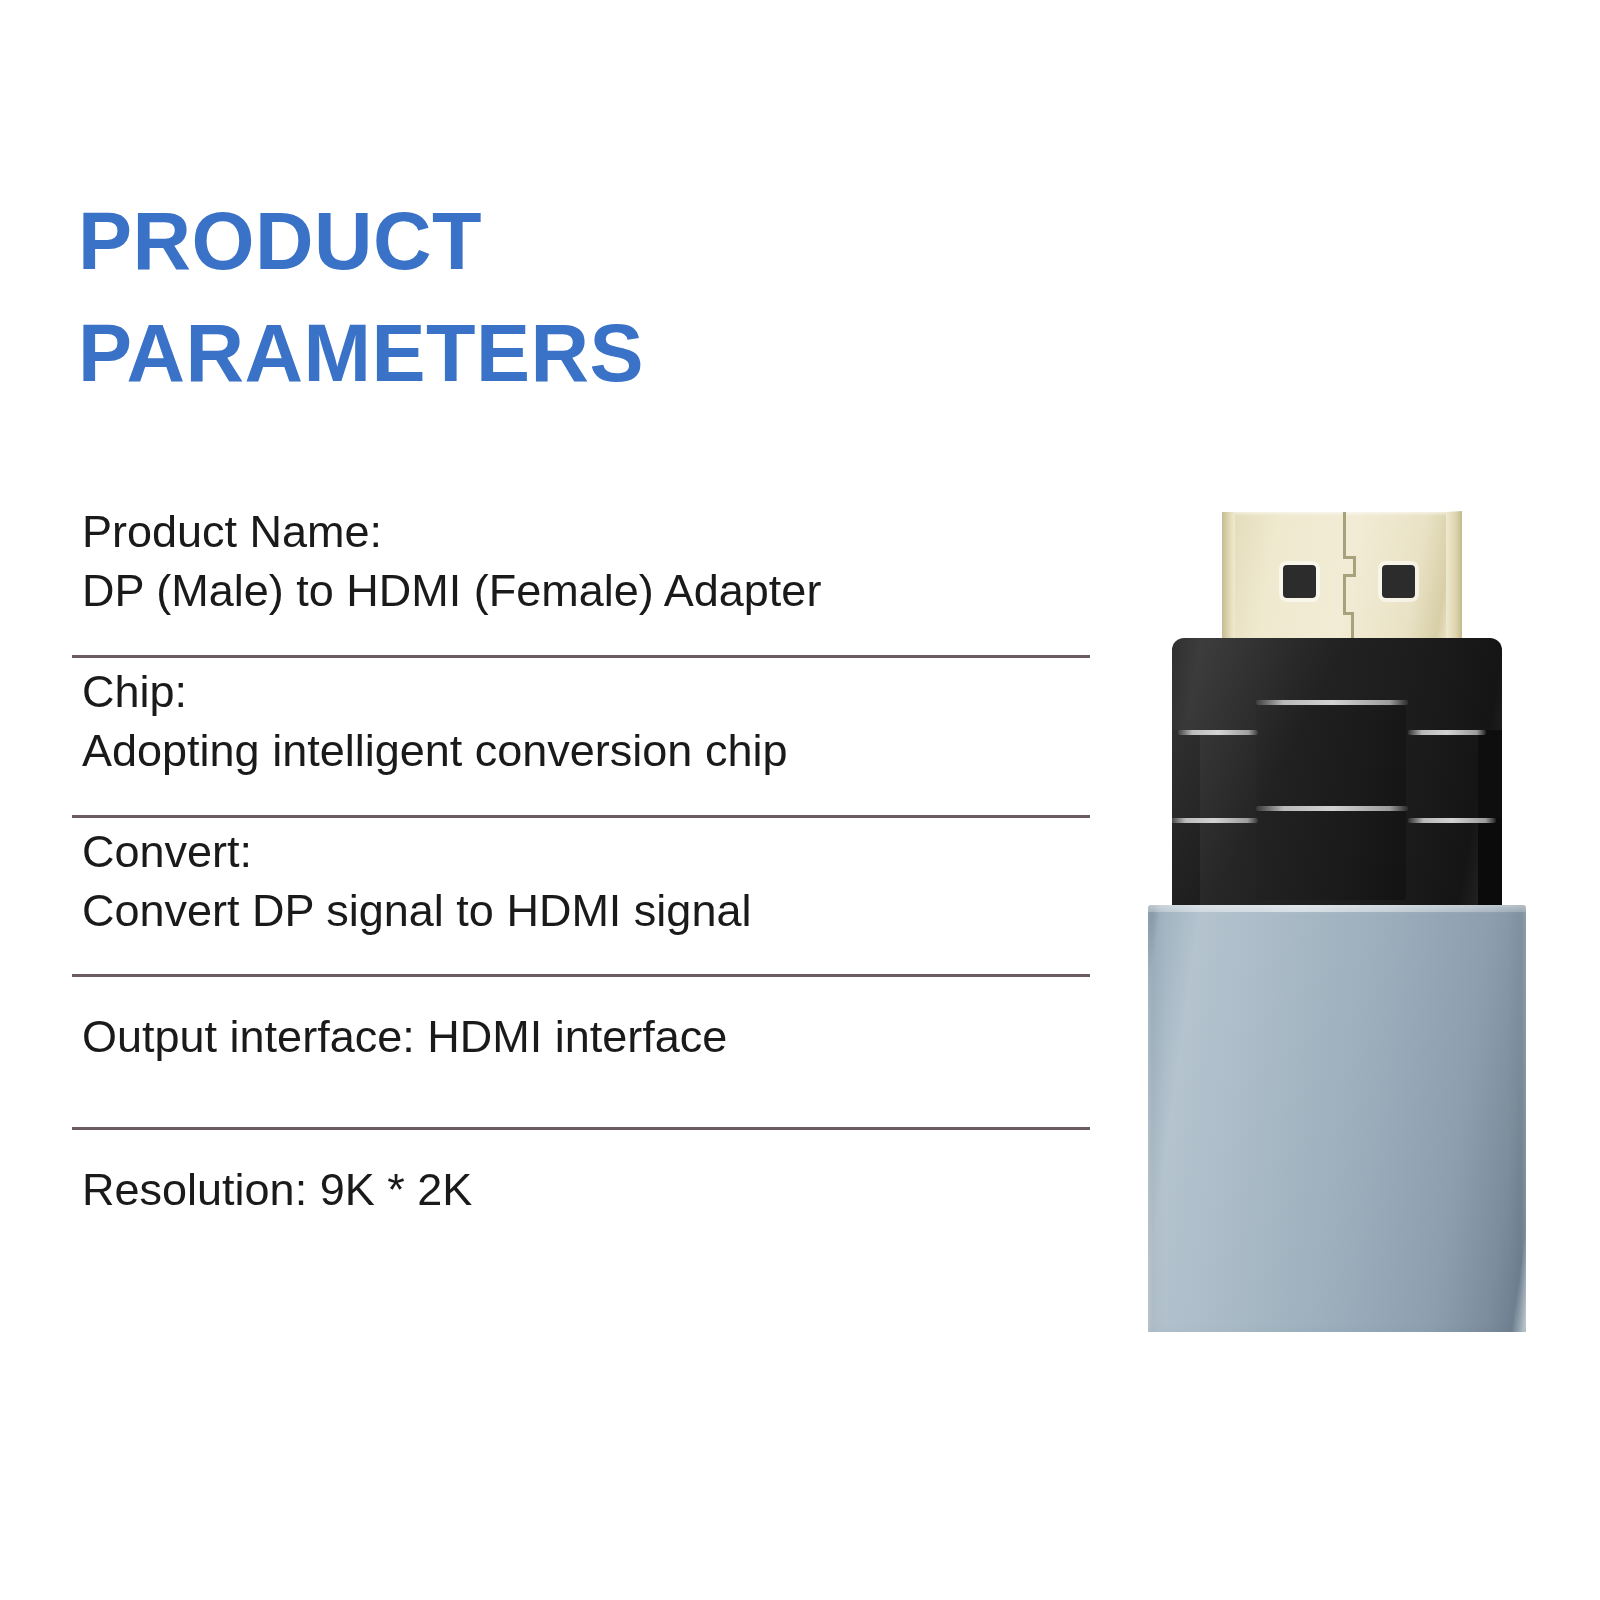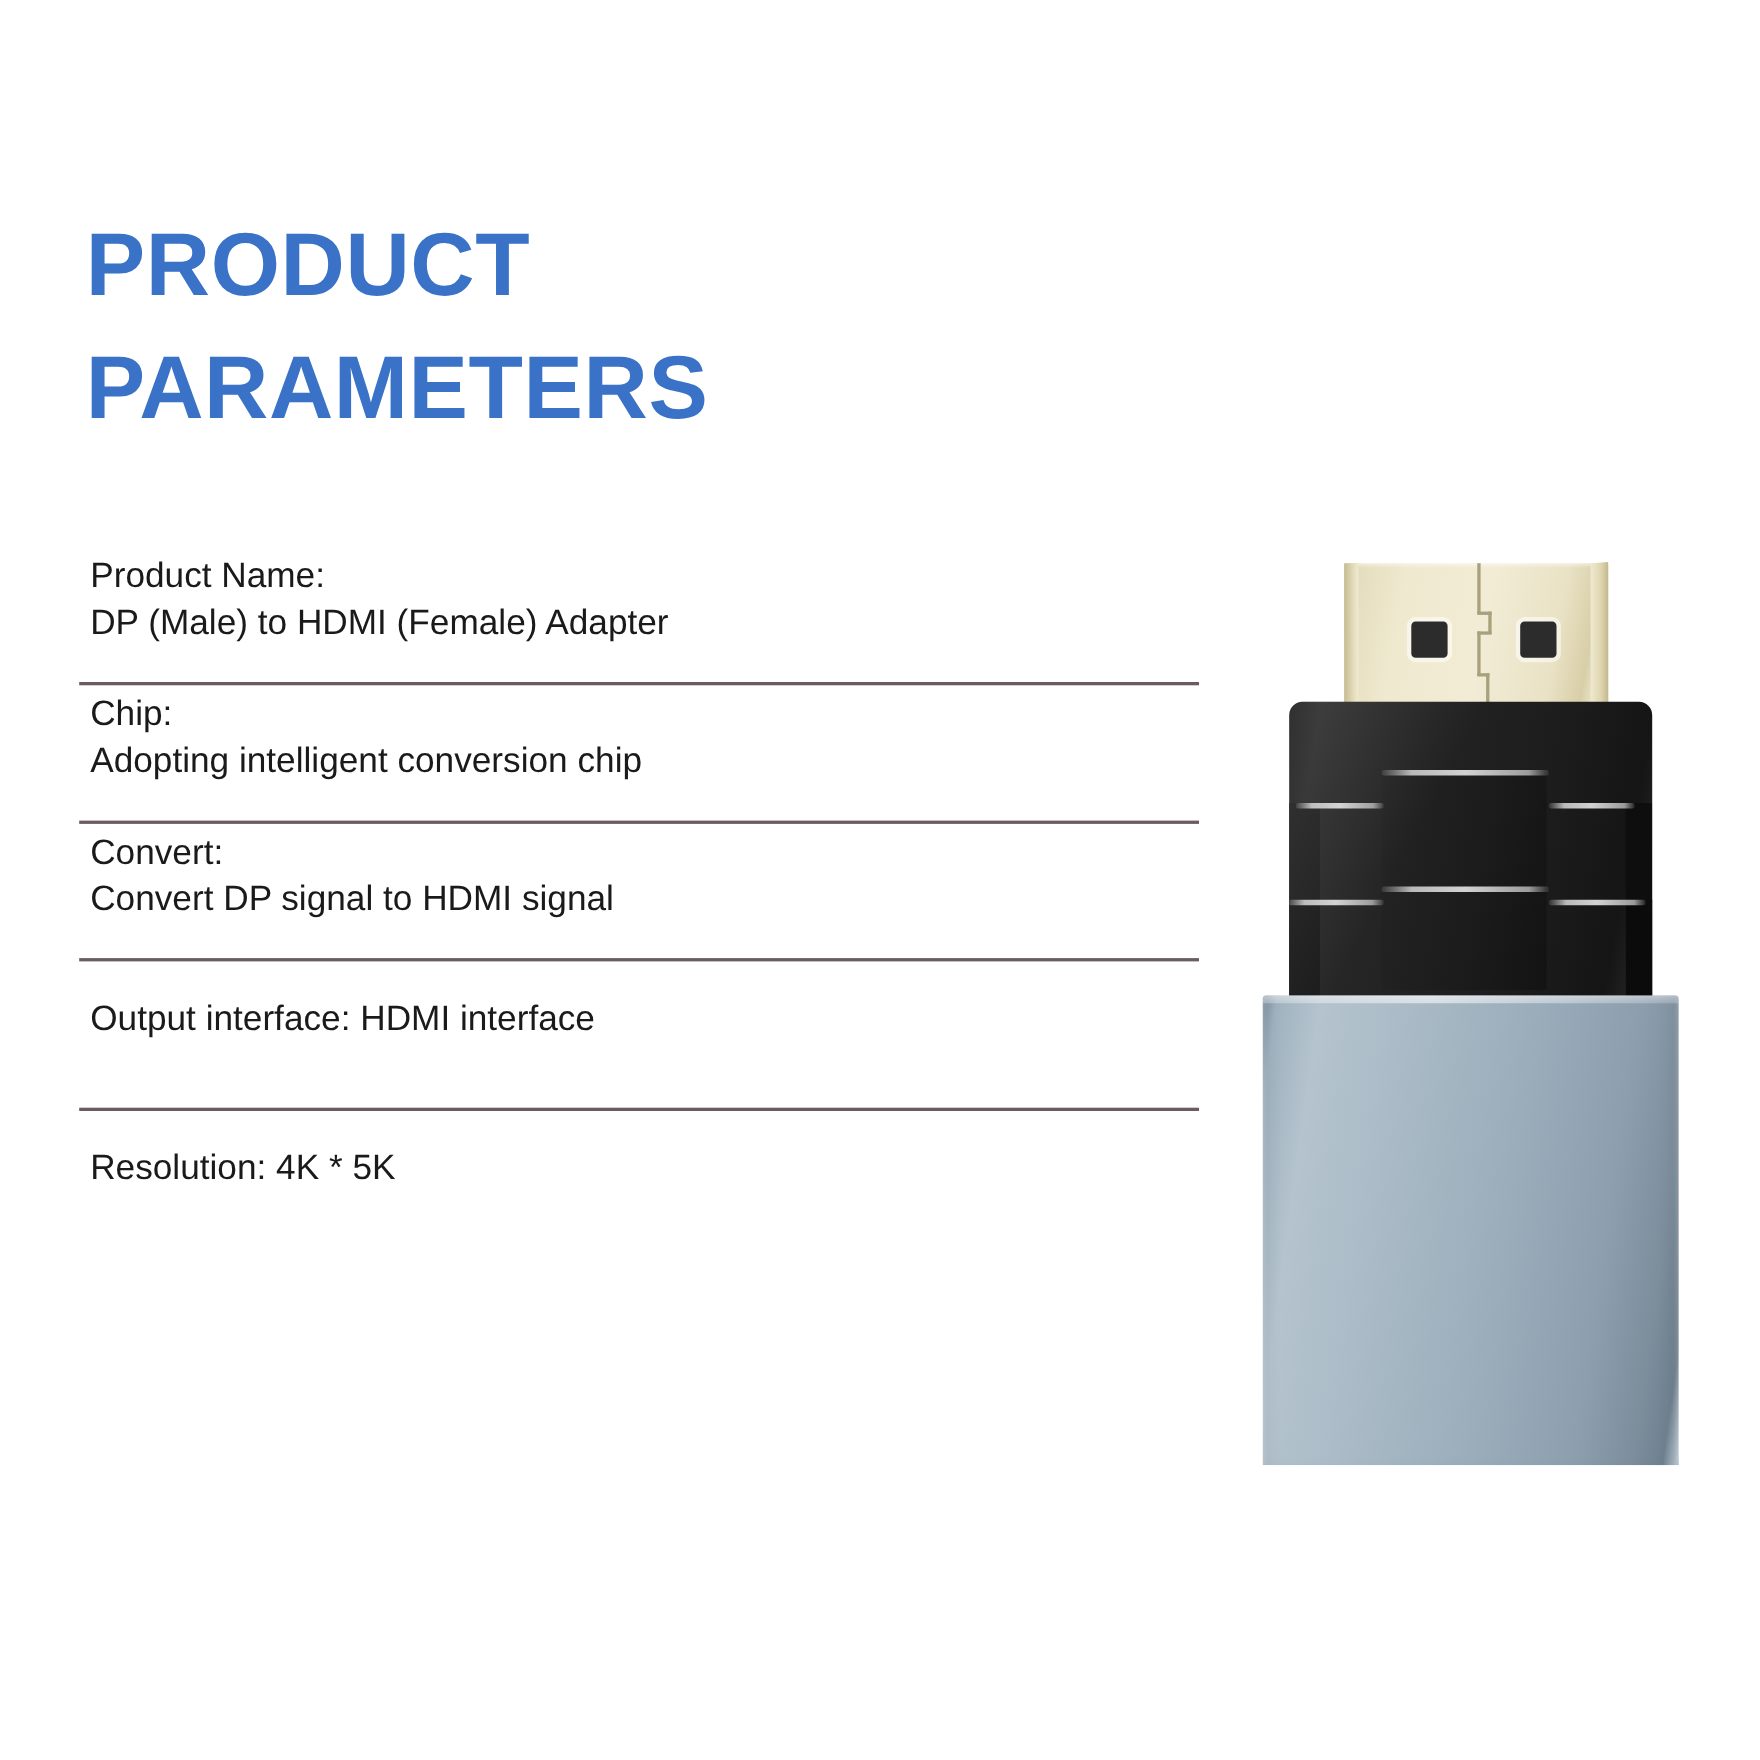"Product Name:" .spec-line { font-size: 32px -> 45px }
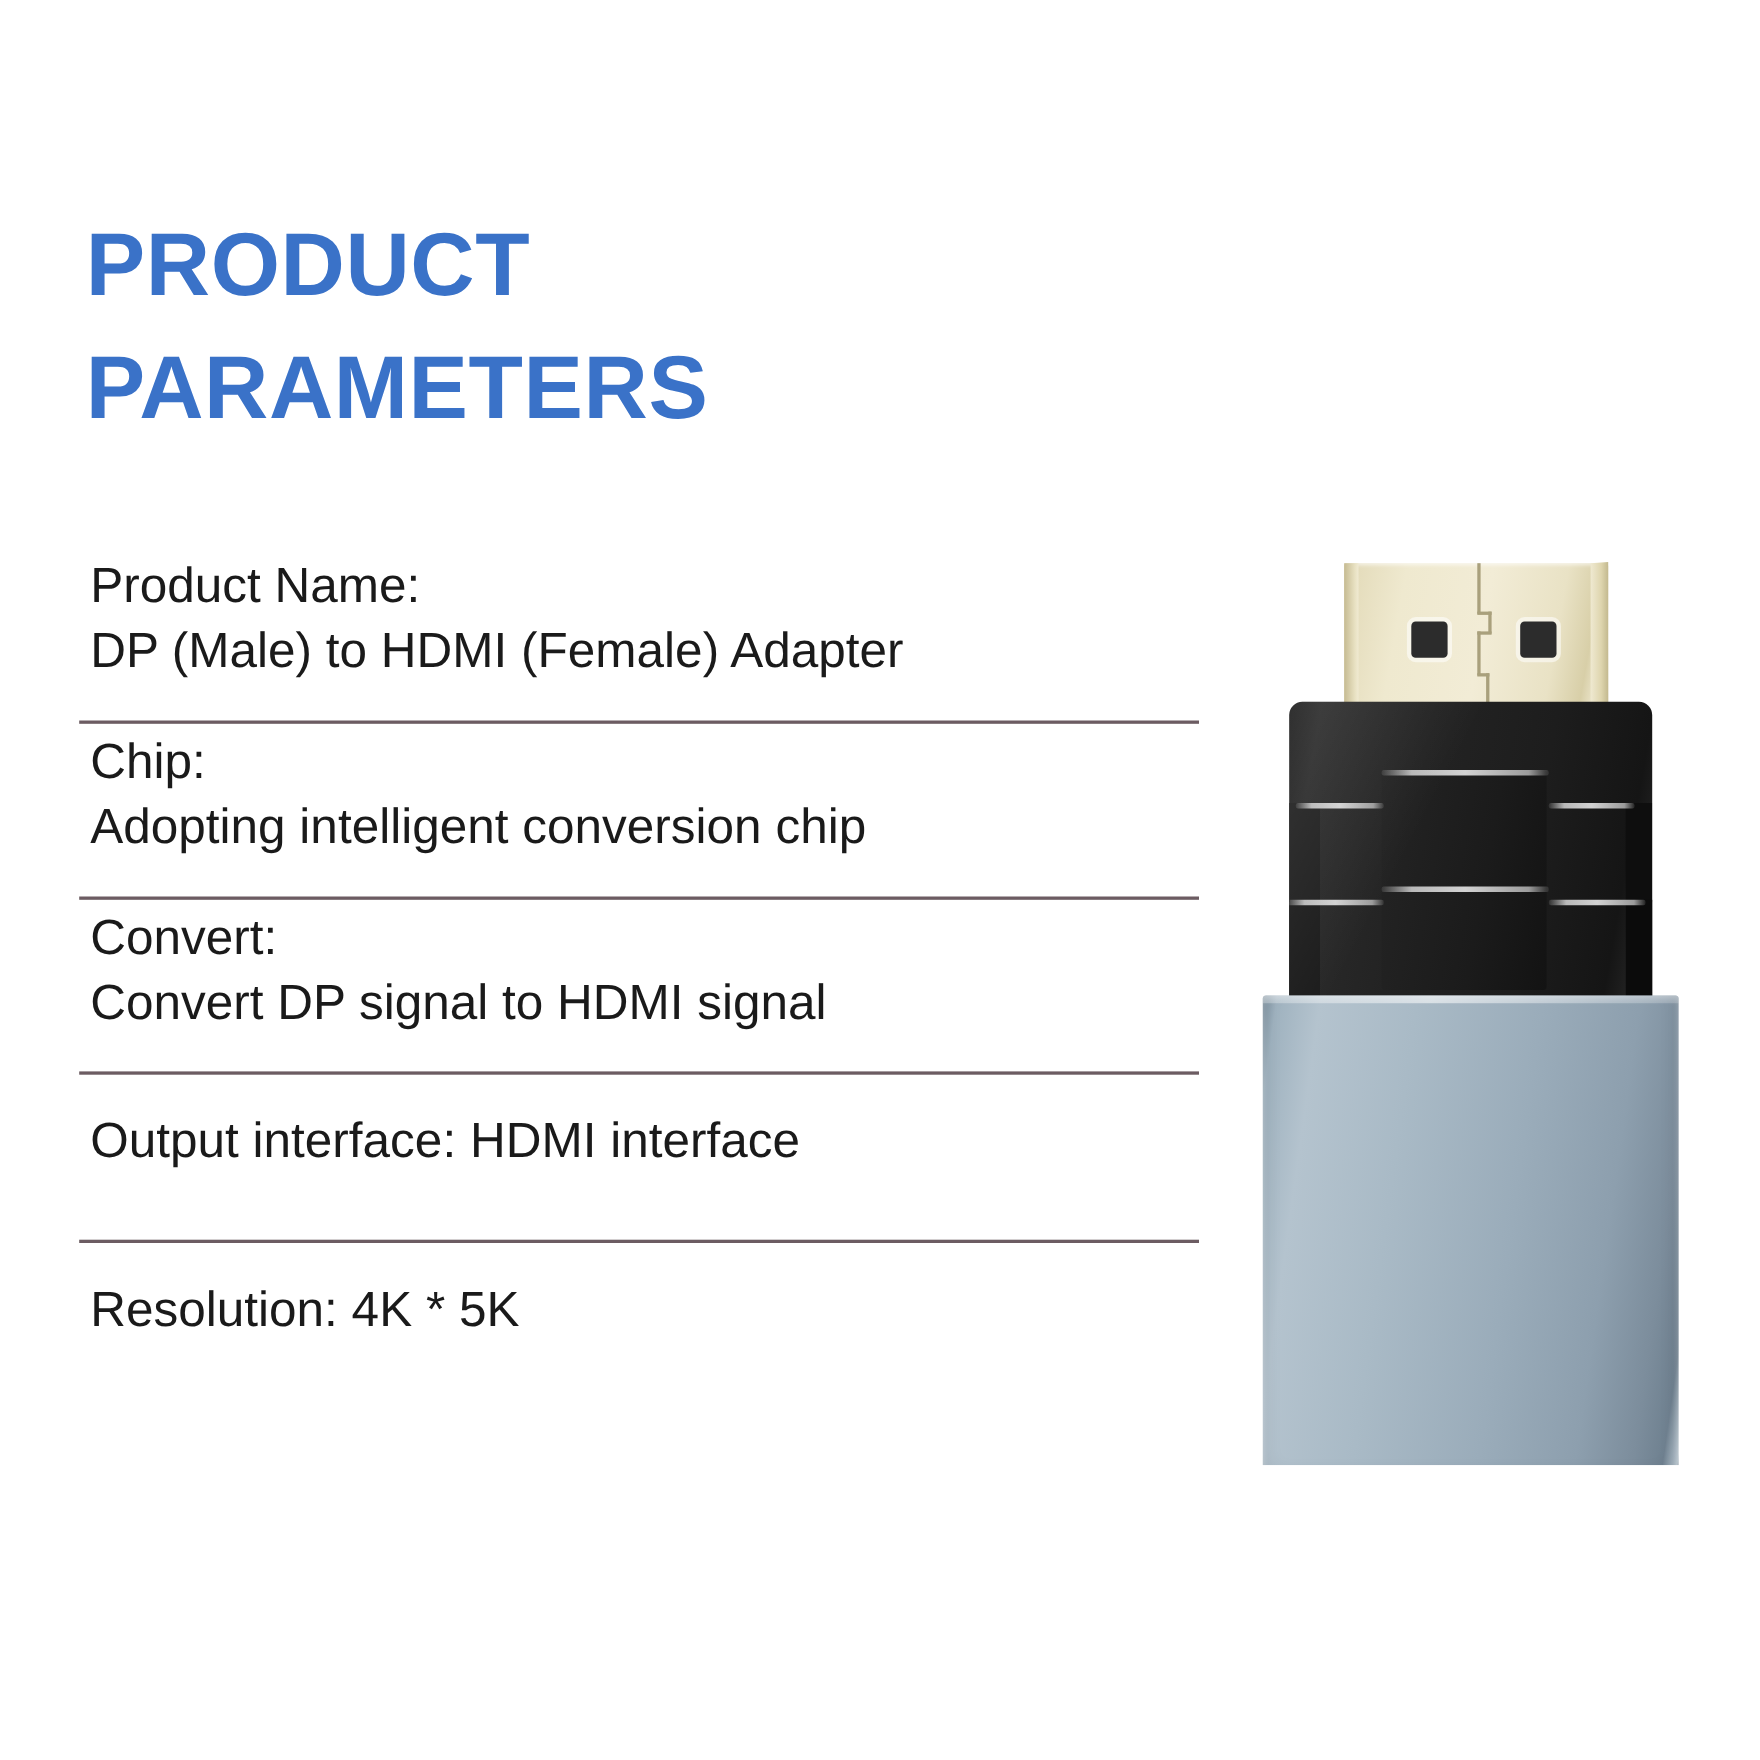"Resolution: 4K * 5K" div.spec-line { text: 4K * 5K -> 9K * 2K }
